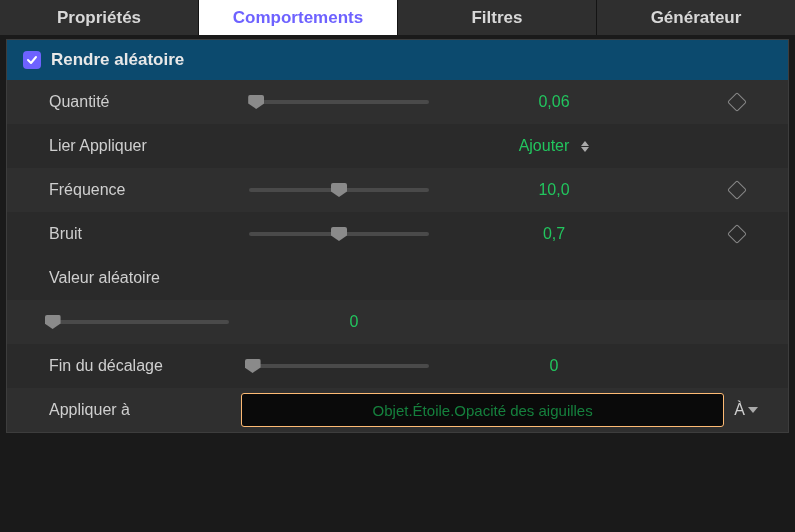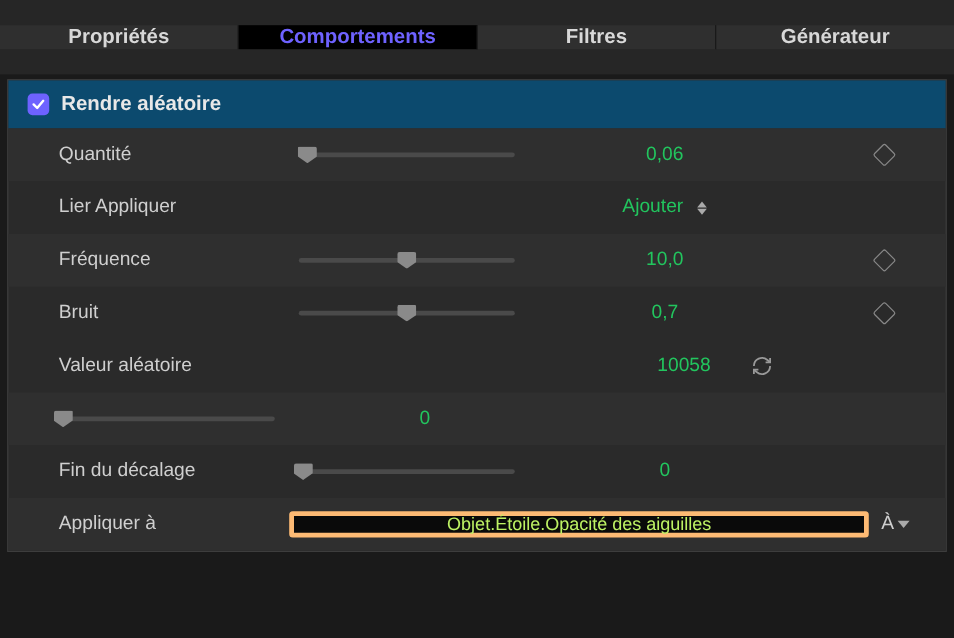"Propriétés" .tabs { align-items: center -> none; height: 62px -> 35px }
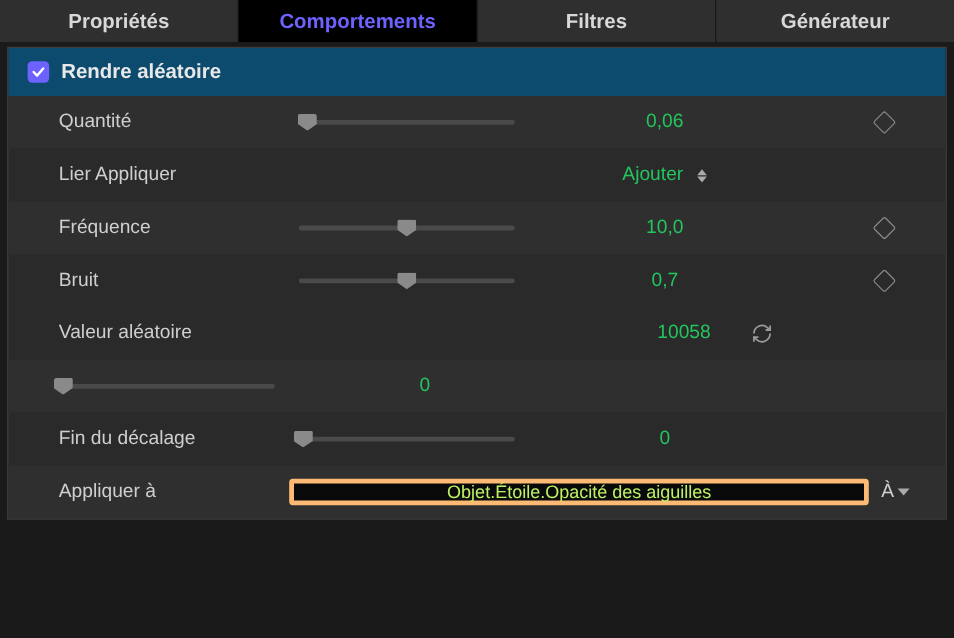"Comportements" .tab.active { background: #000000 -> #ffffff }
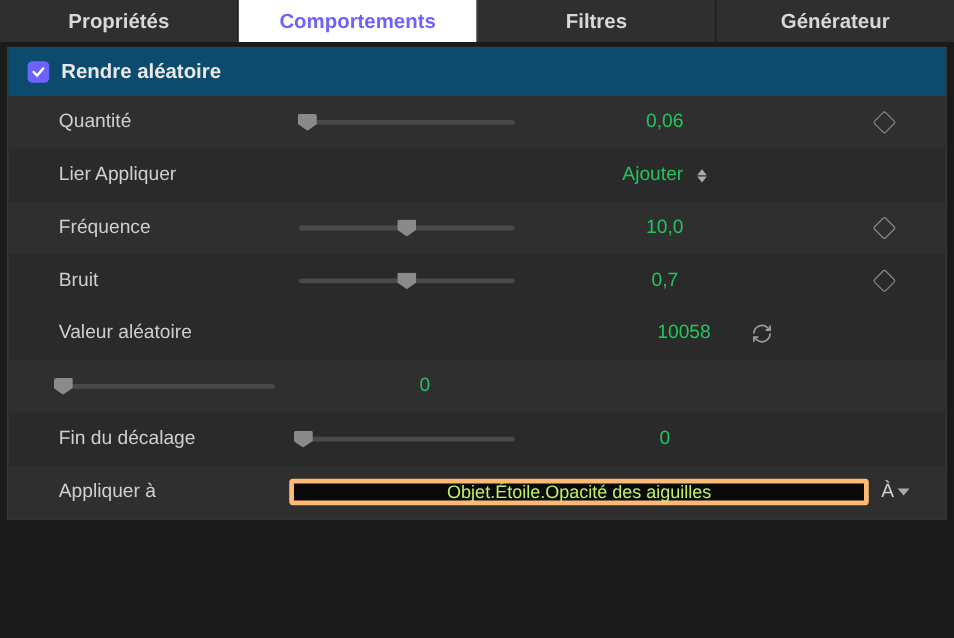"10058" div.col-value { html: <div> <span></span> <span>10058</span> <svg> <path></path> <path></path> <path></path> <path></path> </svg> </div> -> none }
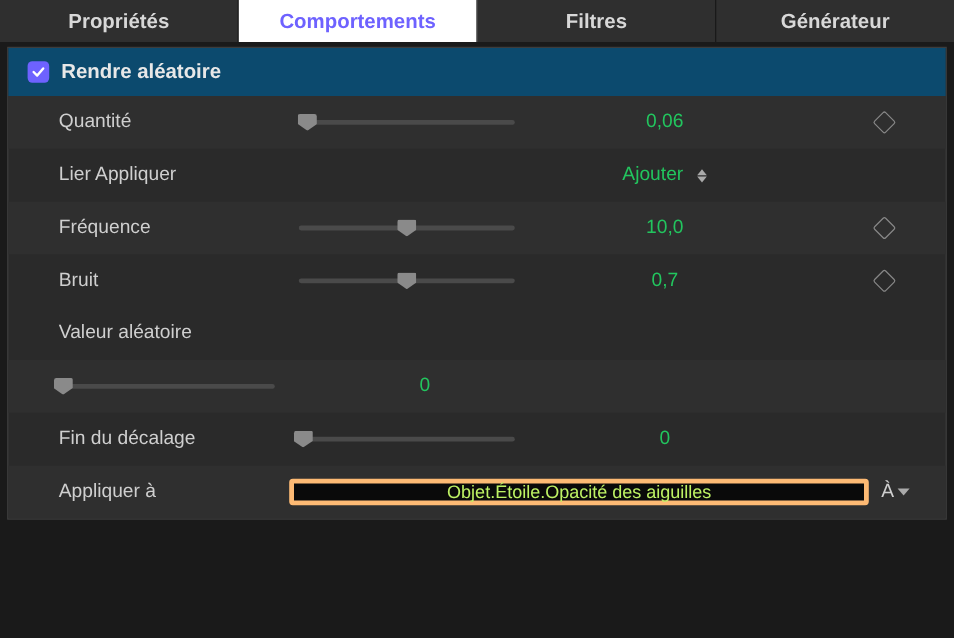"Objet.Étoile.Opacité des aiguilles" .apply-well { border: 4px solid #fdba74 -> 1px solid #fdba74; color: #bef264 -> #15803d; height: 22px -> 34px }
